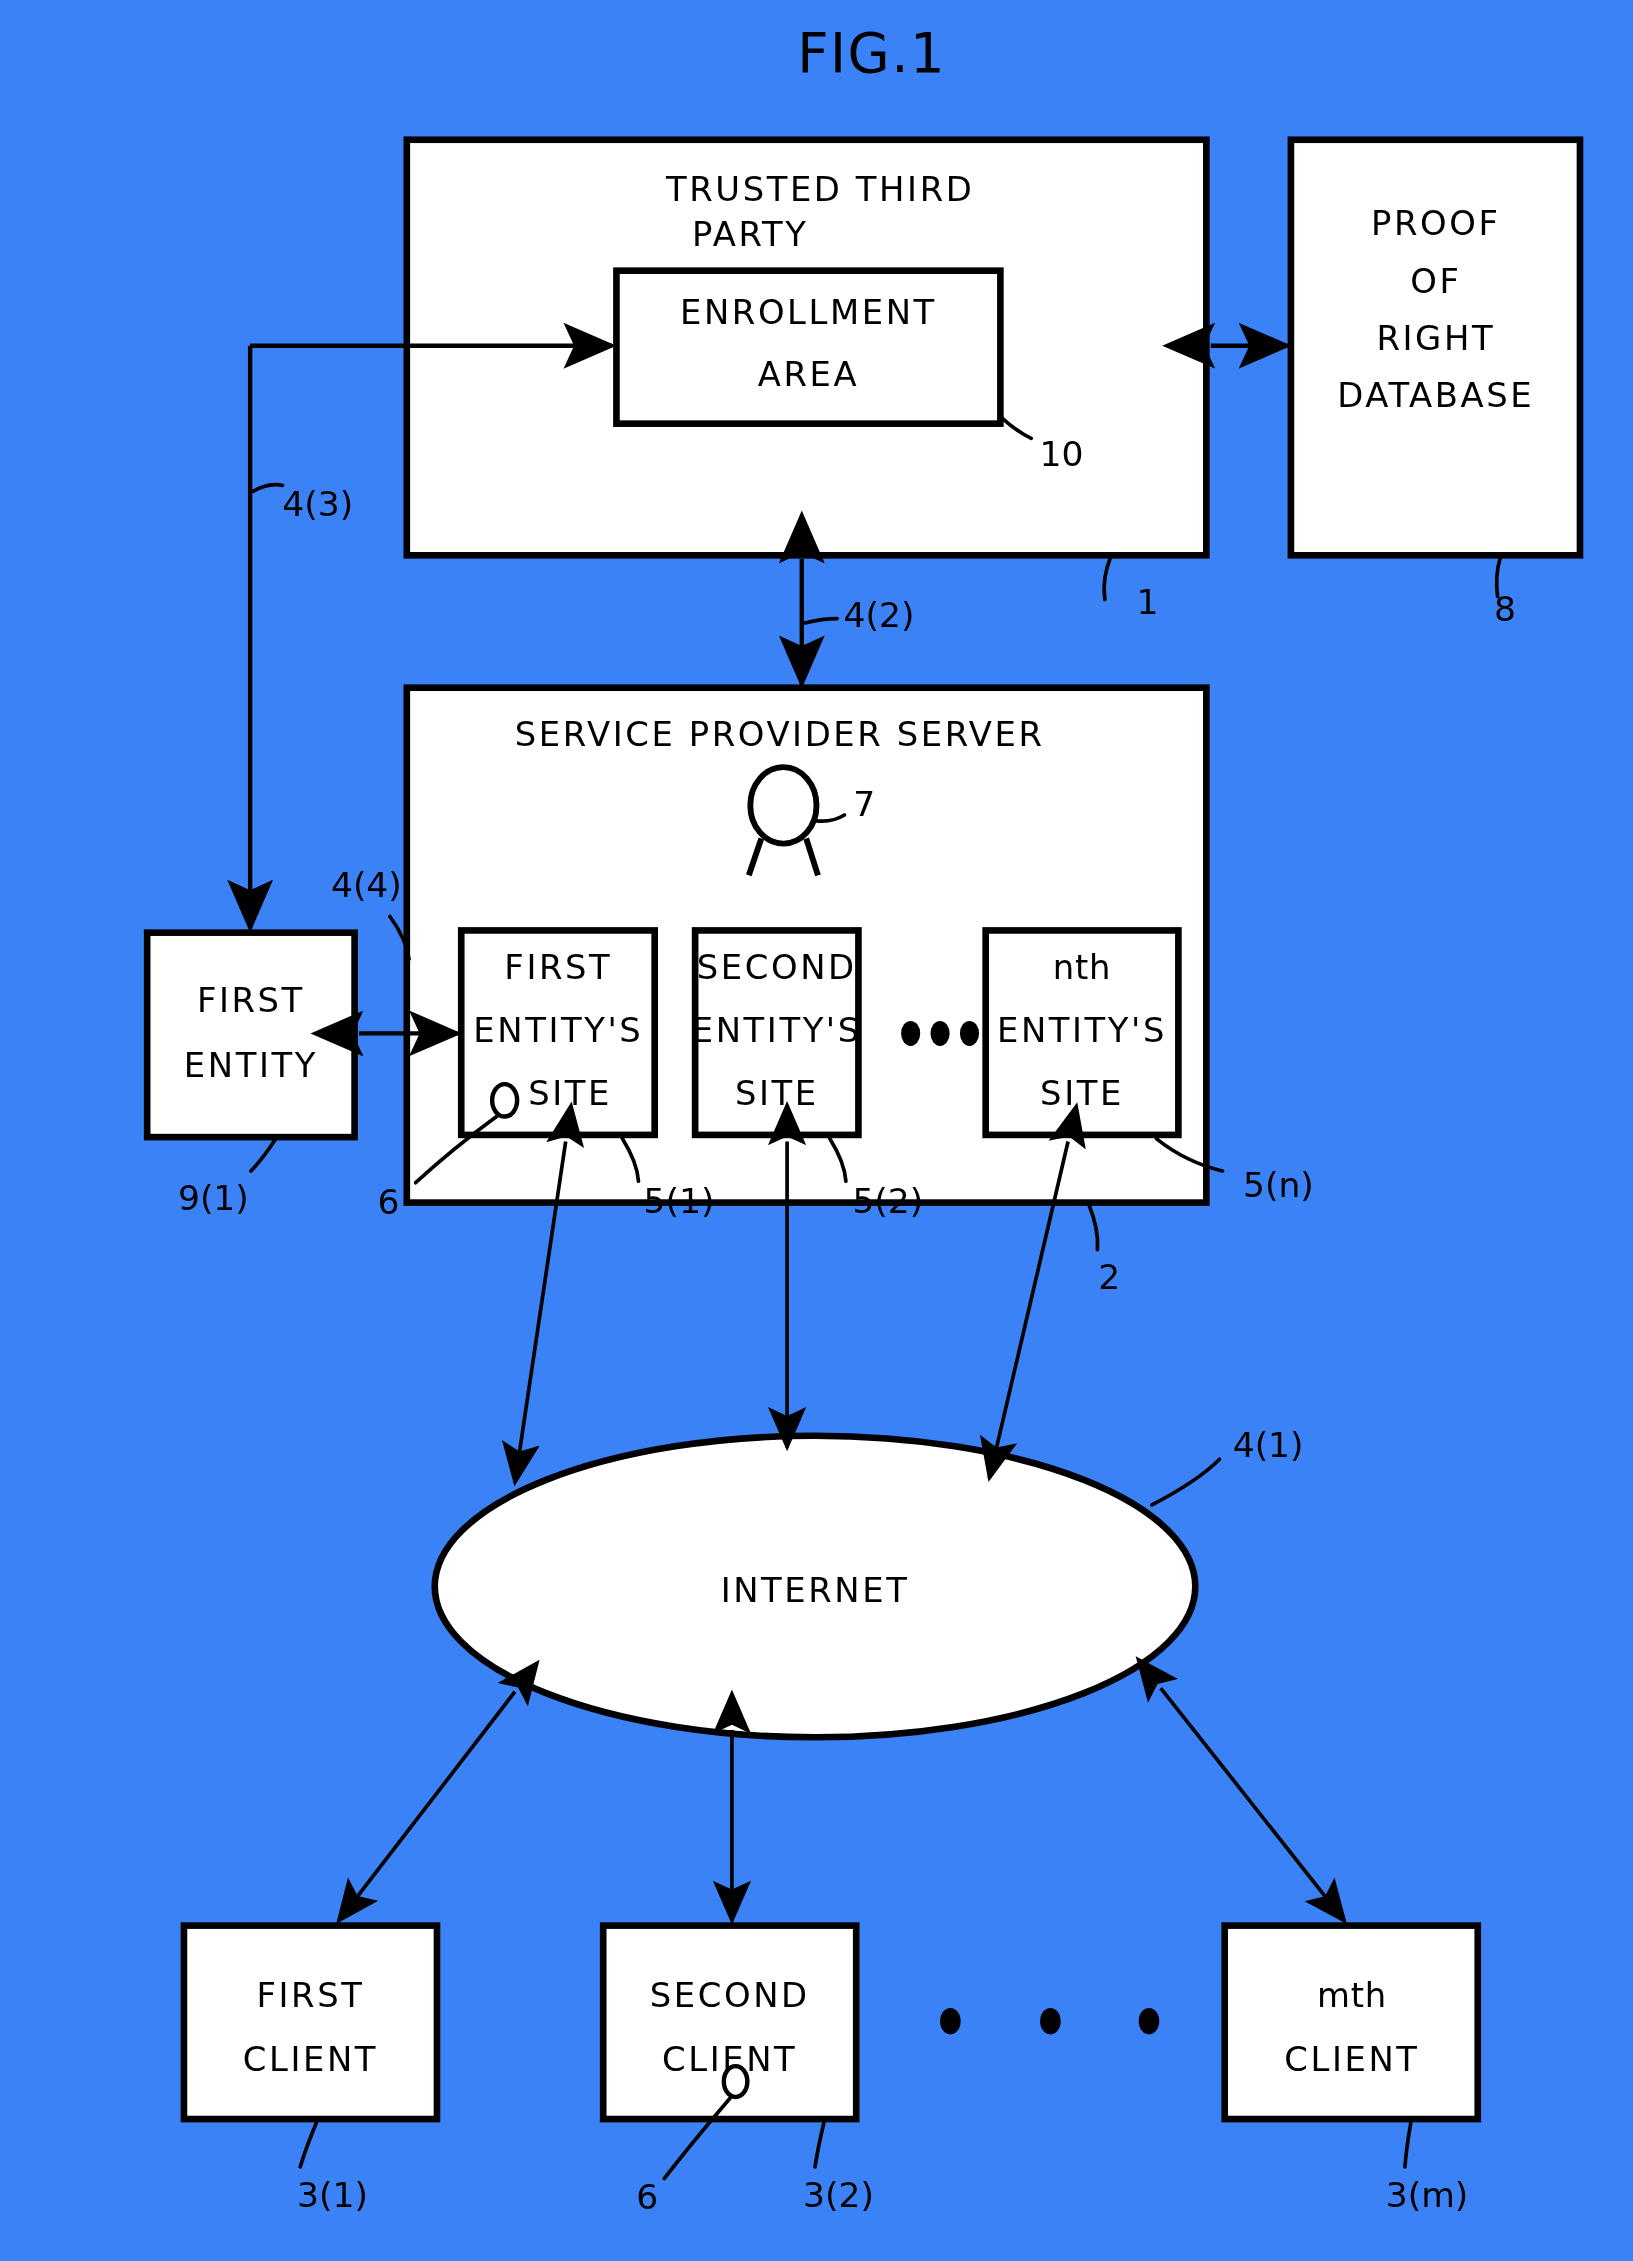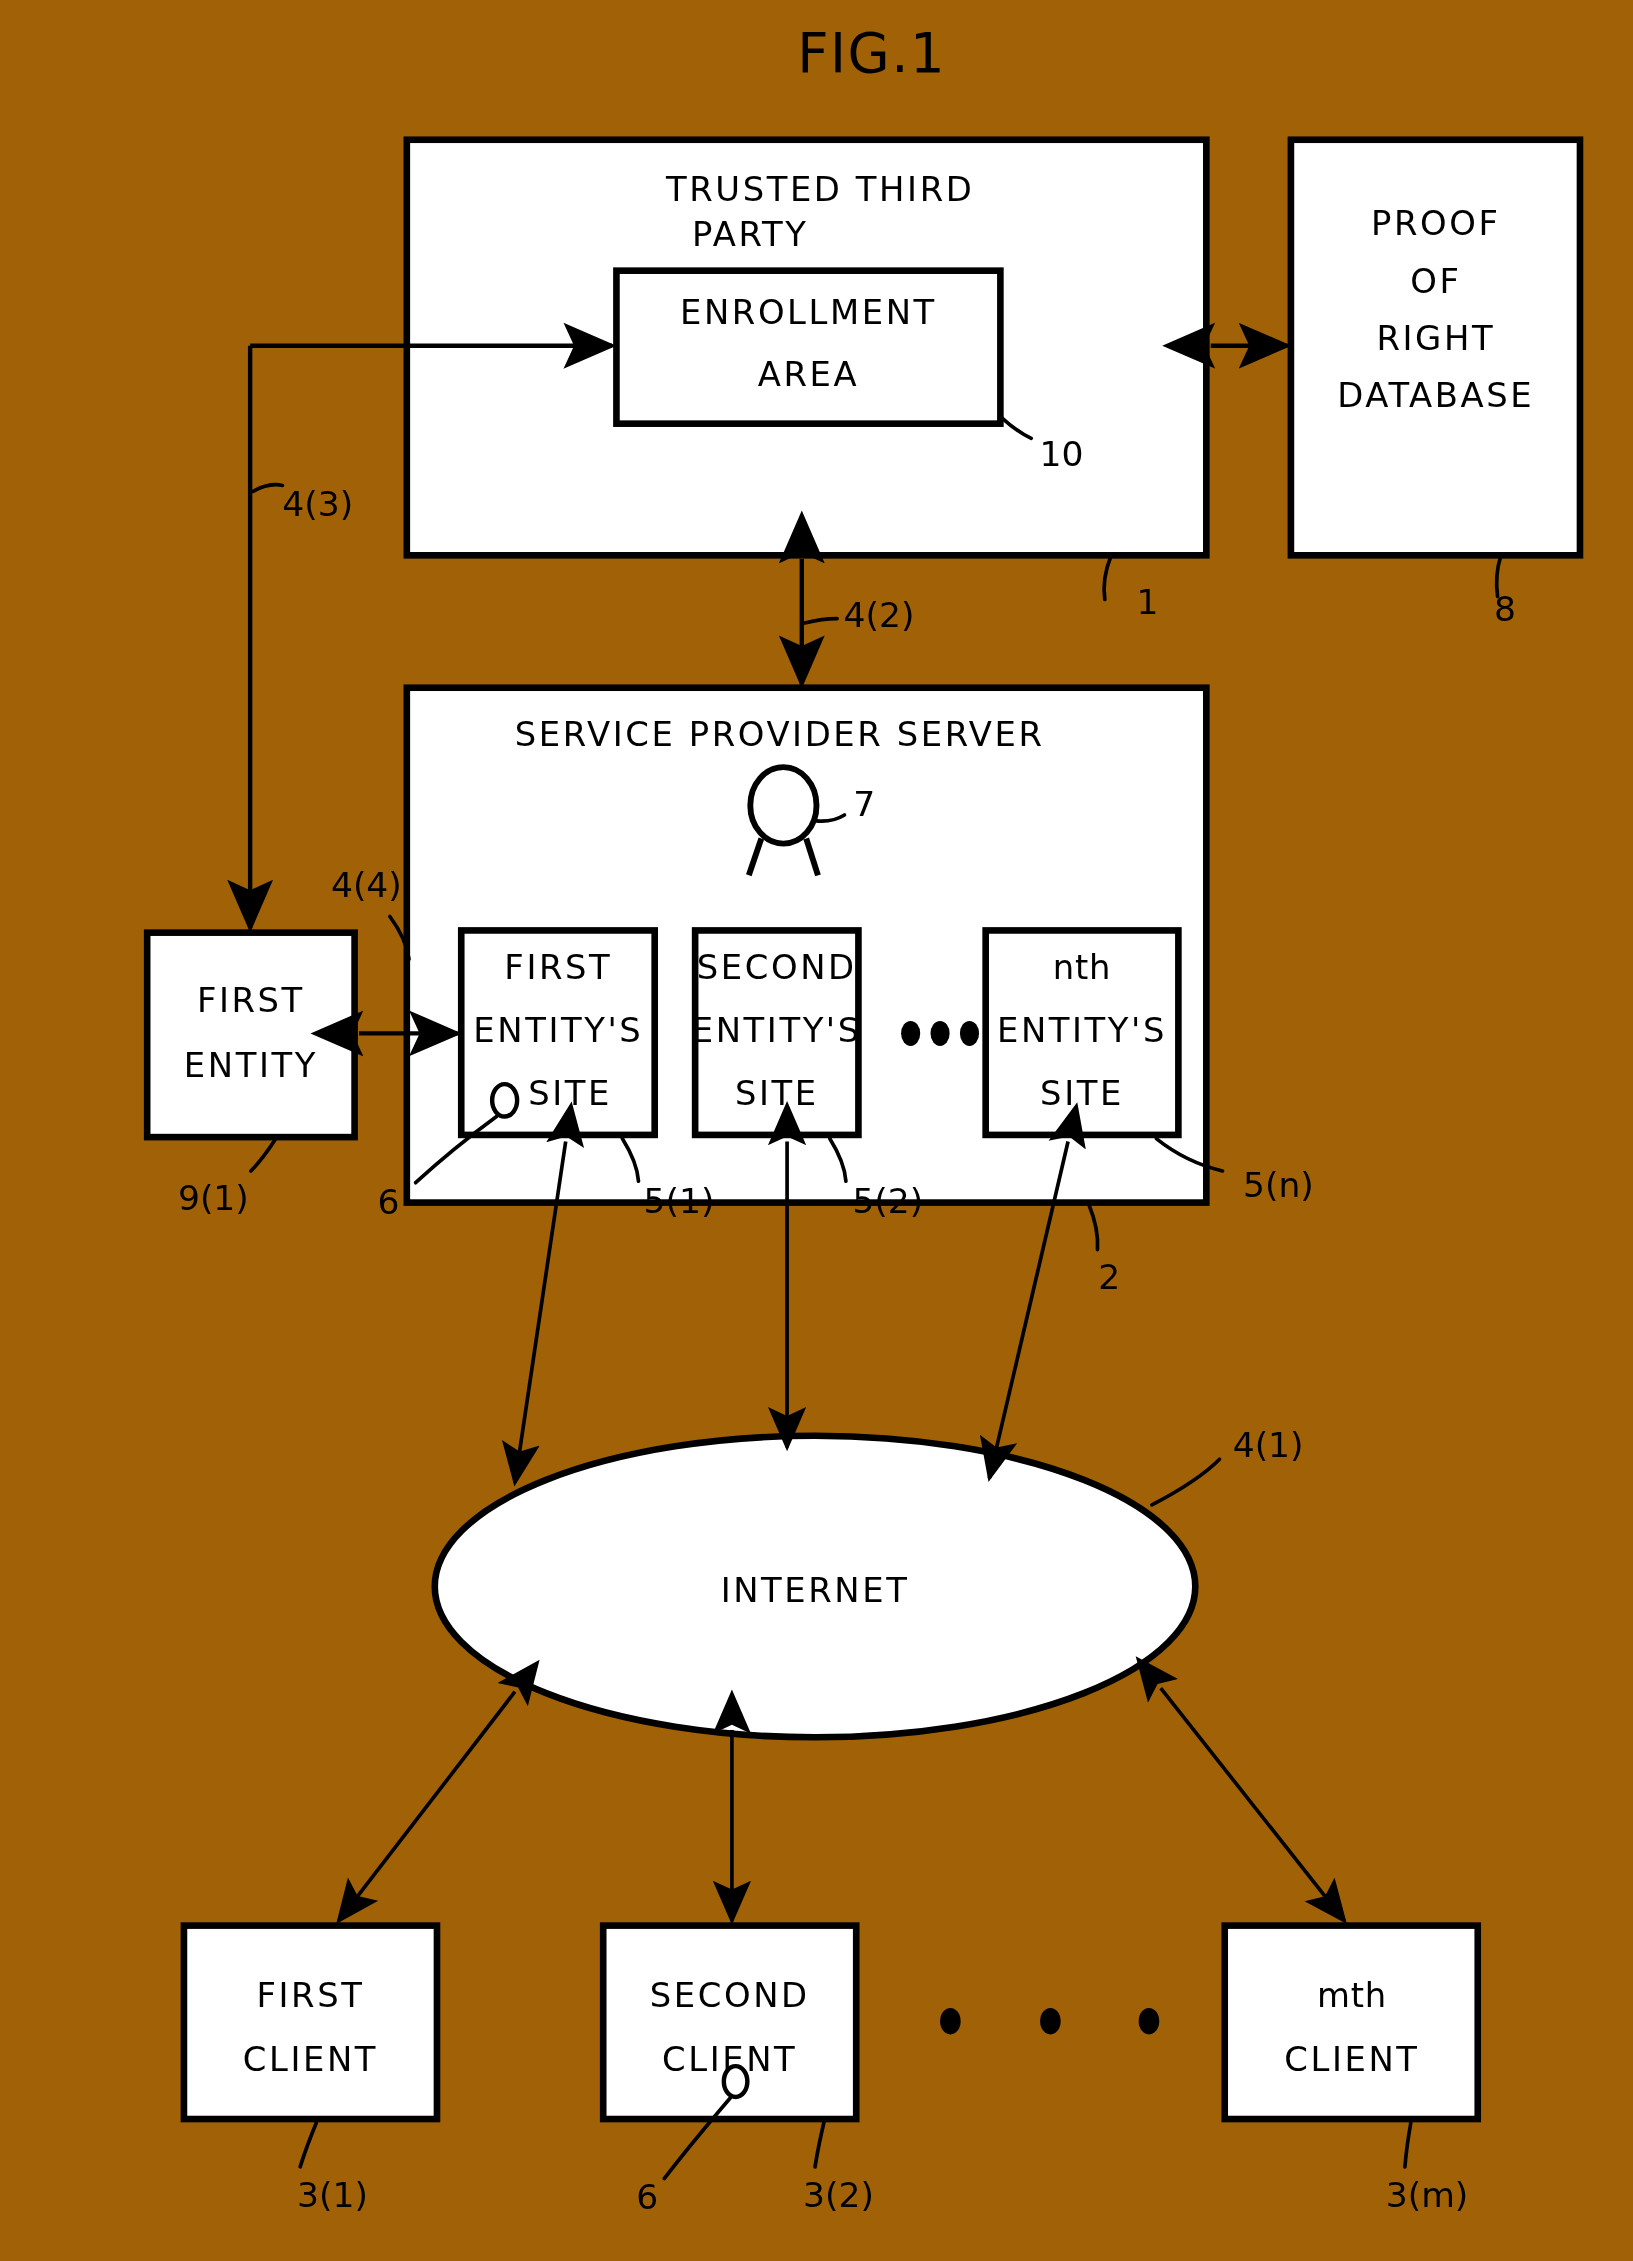"FIG.1" #figure-root { background: #a16207 -> #3b82f6 }
